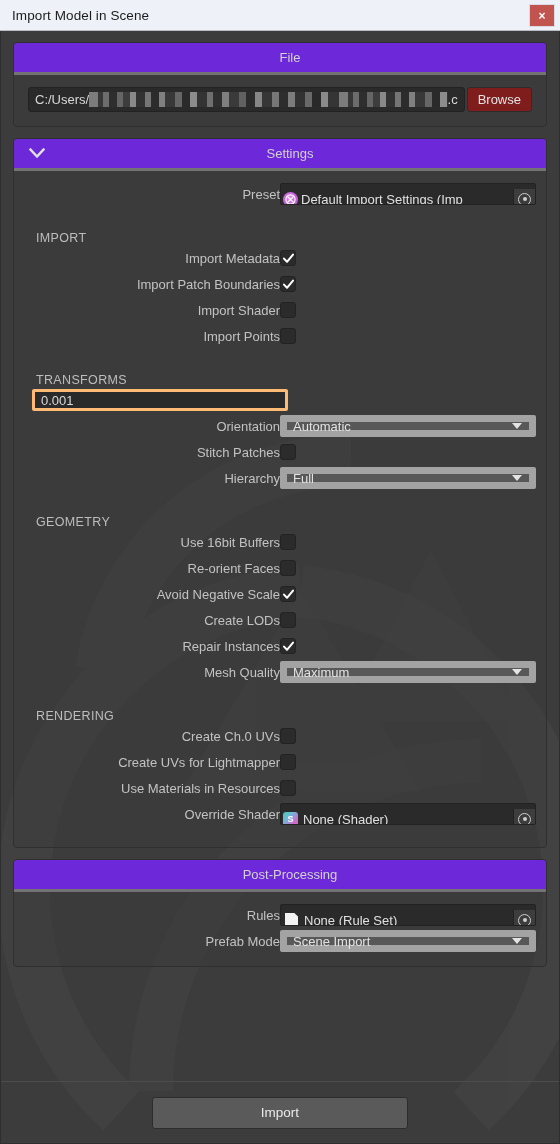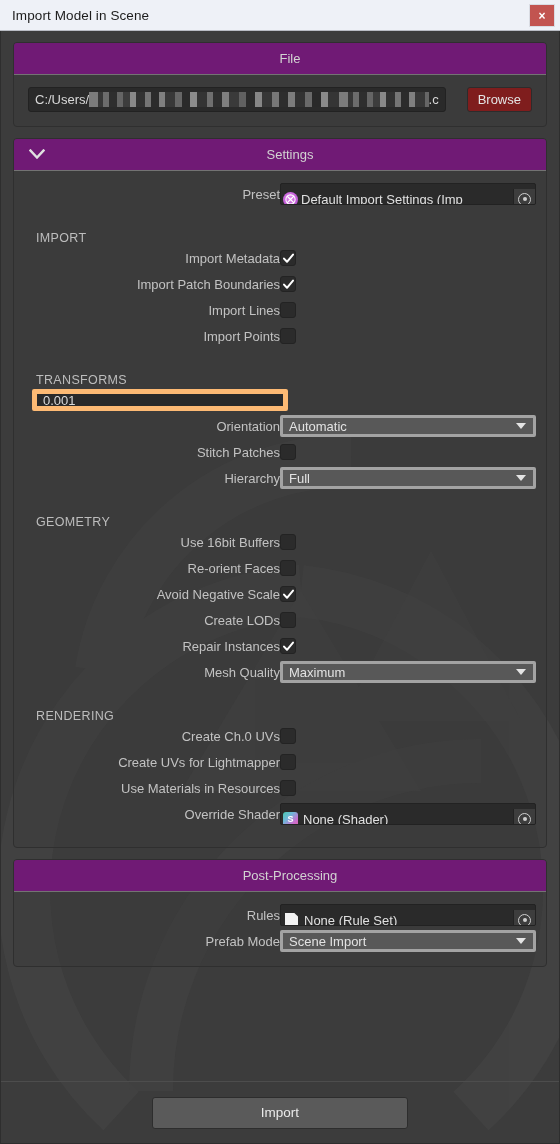"File" .group-header { background: #701a75 -> #6d28d9; border-bottom: 1px solid #737373 -> 3px solid #737373 }
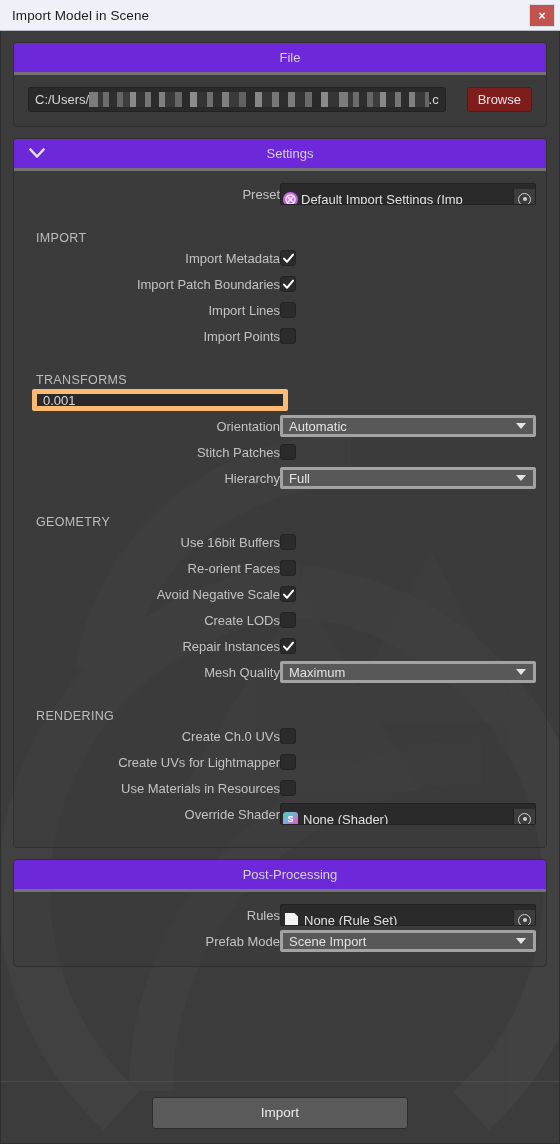"C:/Users/" .file-row { gap: 21px -> 2px }
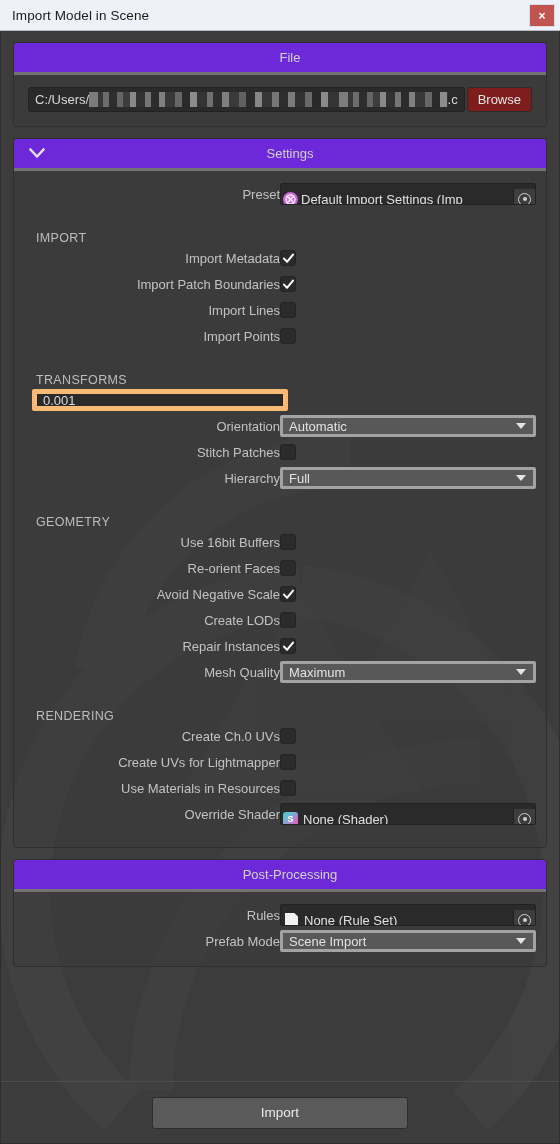"Import Lines" span.prop-label { text: Lines -> Shader }
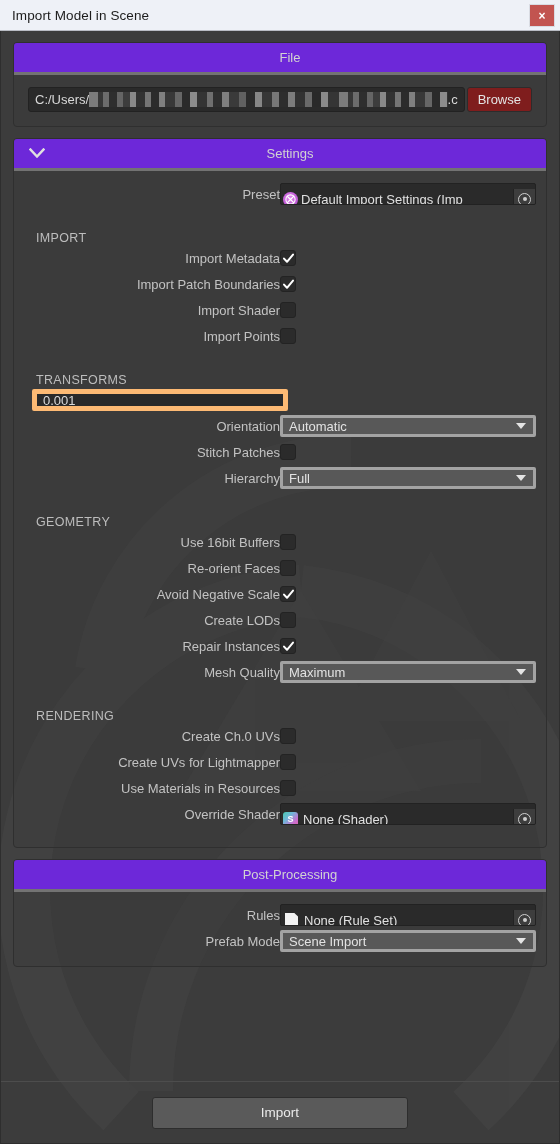"0.001" .text-input { border: 5px solid #fdba74 -> 3px solid #fdba74 }
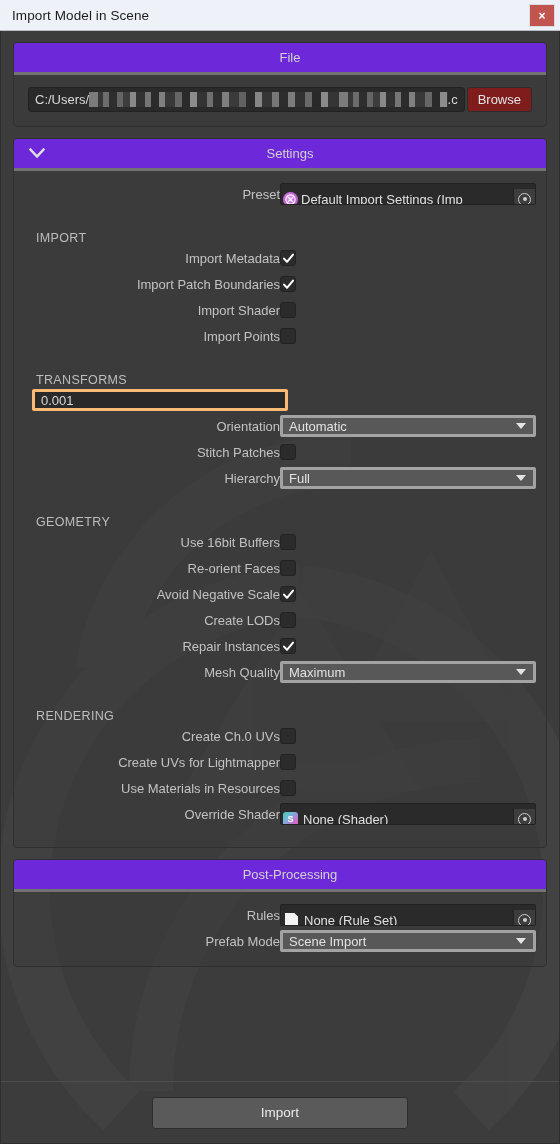"Automatic" .dropdown { border: 3px solid #a3a3a3 -> 7px solid #a3a3a3 }
